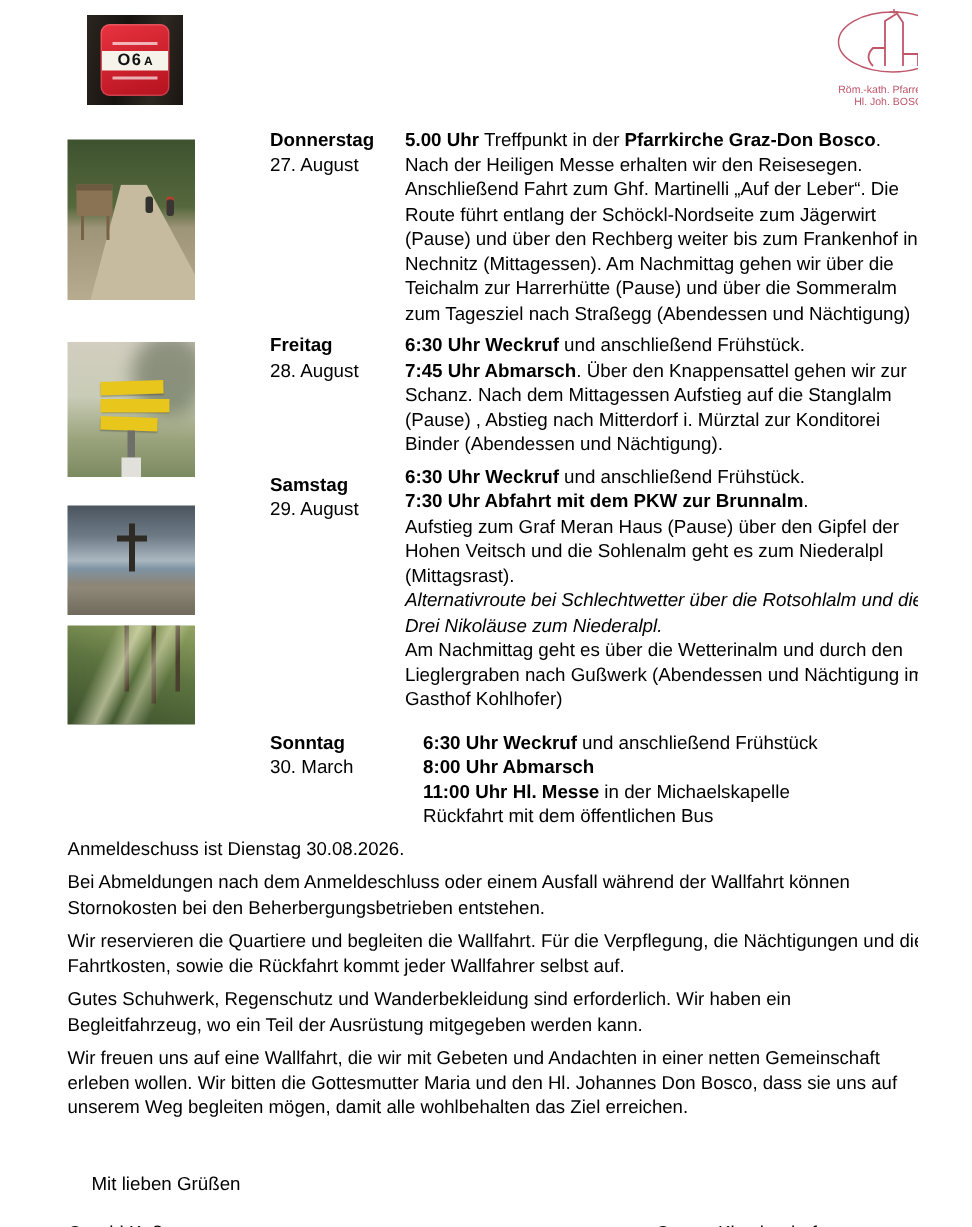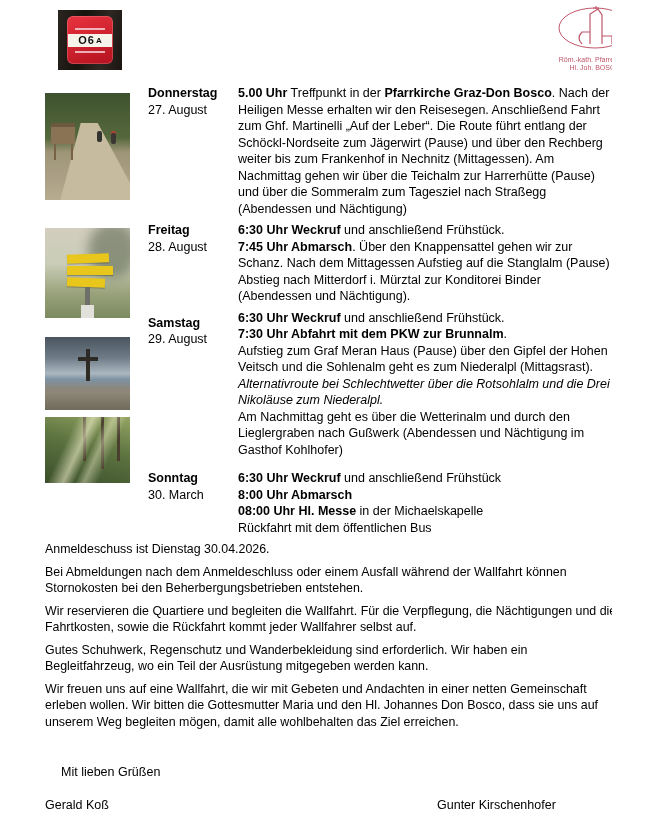"Donnerstag" .day-label { margin-left: none -> 32px }
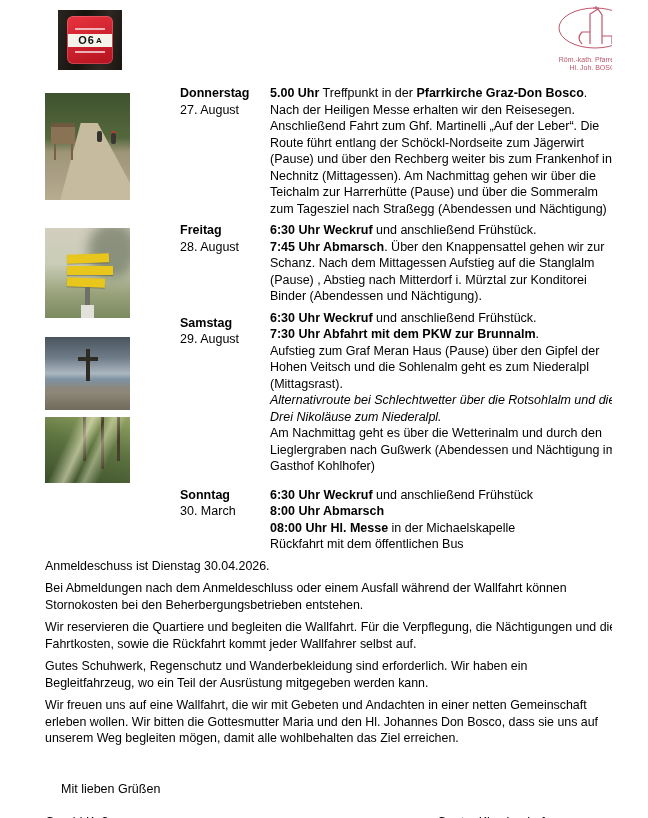"Sonntag" .row-sonntag { gap: none -> 12px }
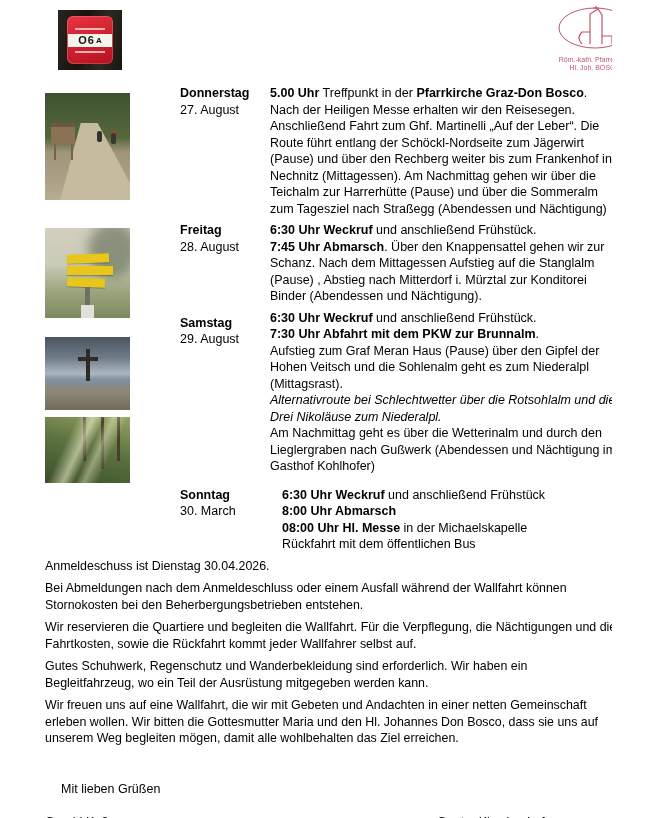"08:00 Uhr Hl. Messe" span.bold { text: 08:00 -> 11:00 }
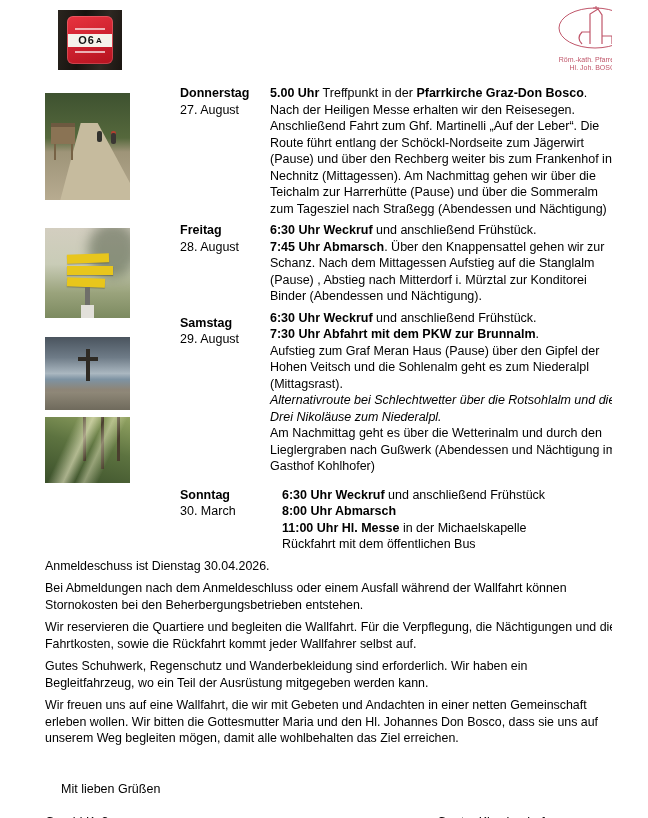"Anmeldeschuss ist Dienstag 30.04.2026." p { text: 30.04.2026 -> 30.08.2026 }
